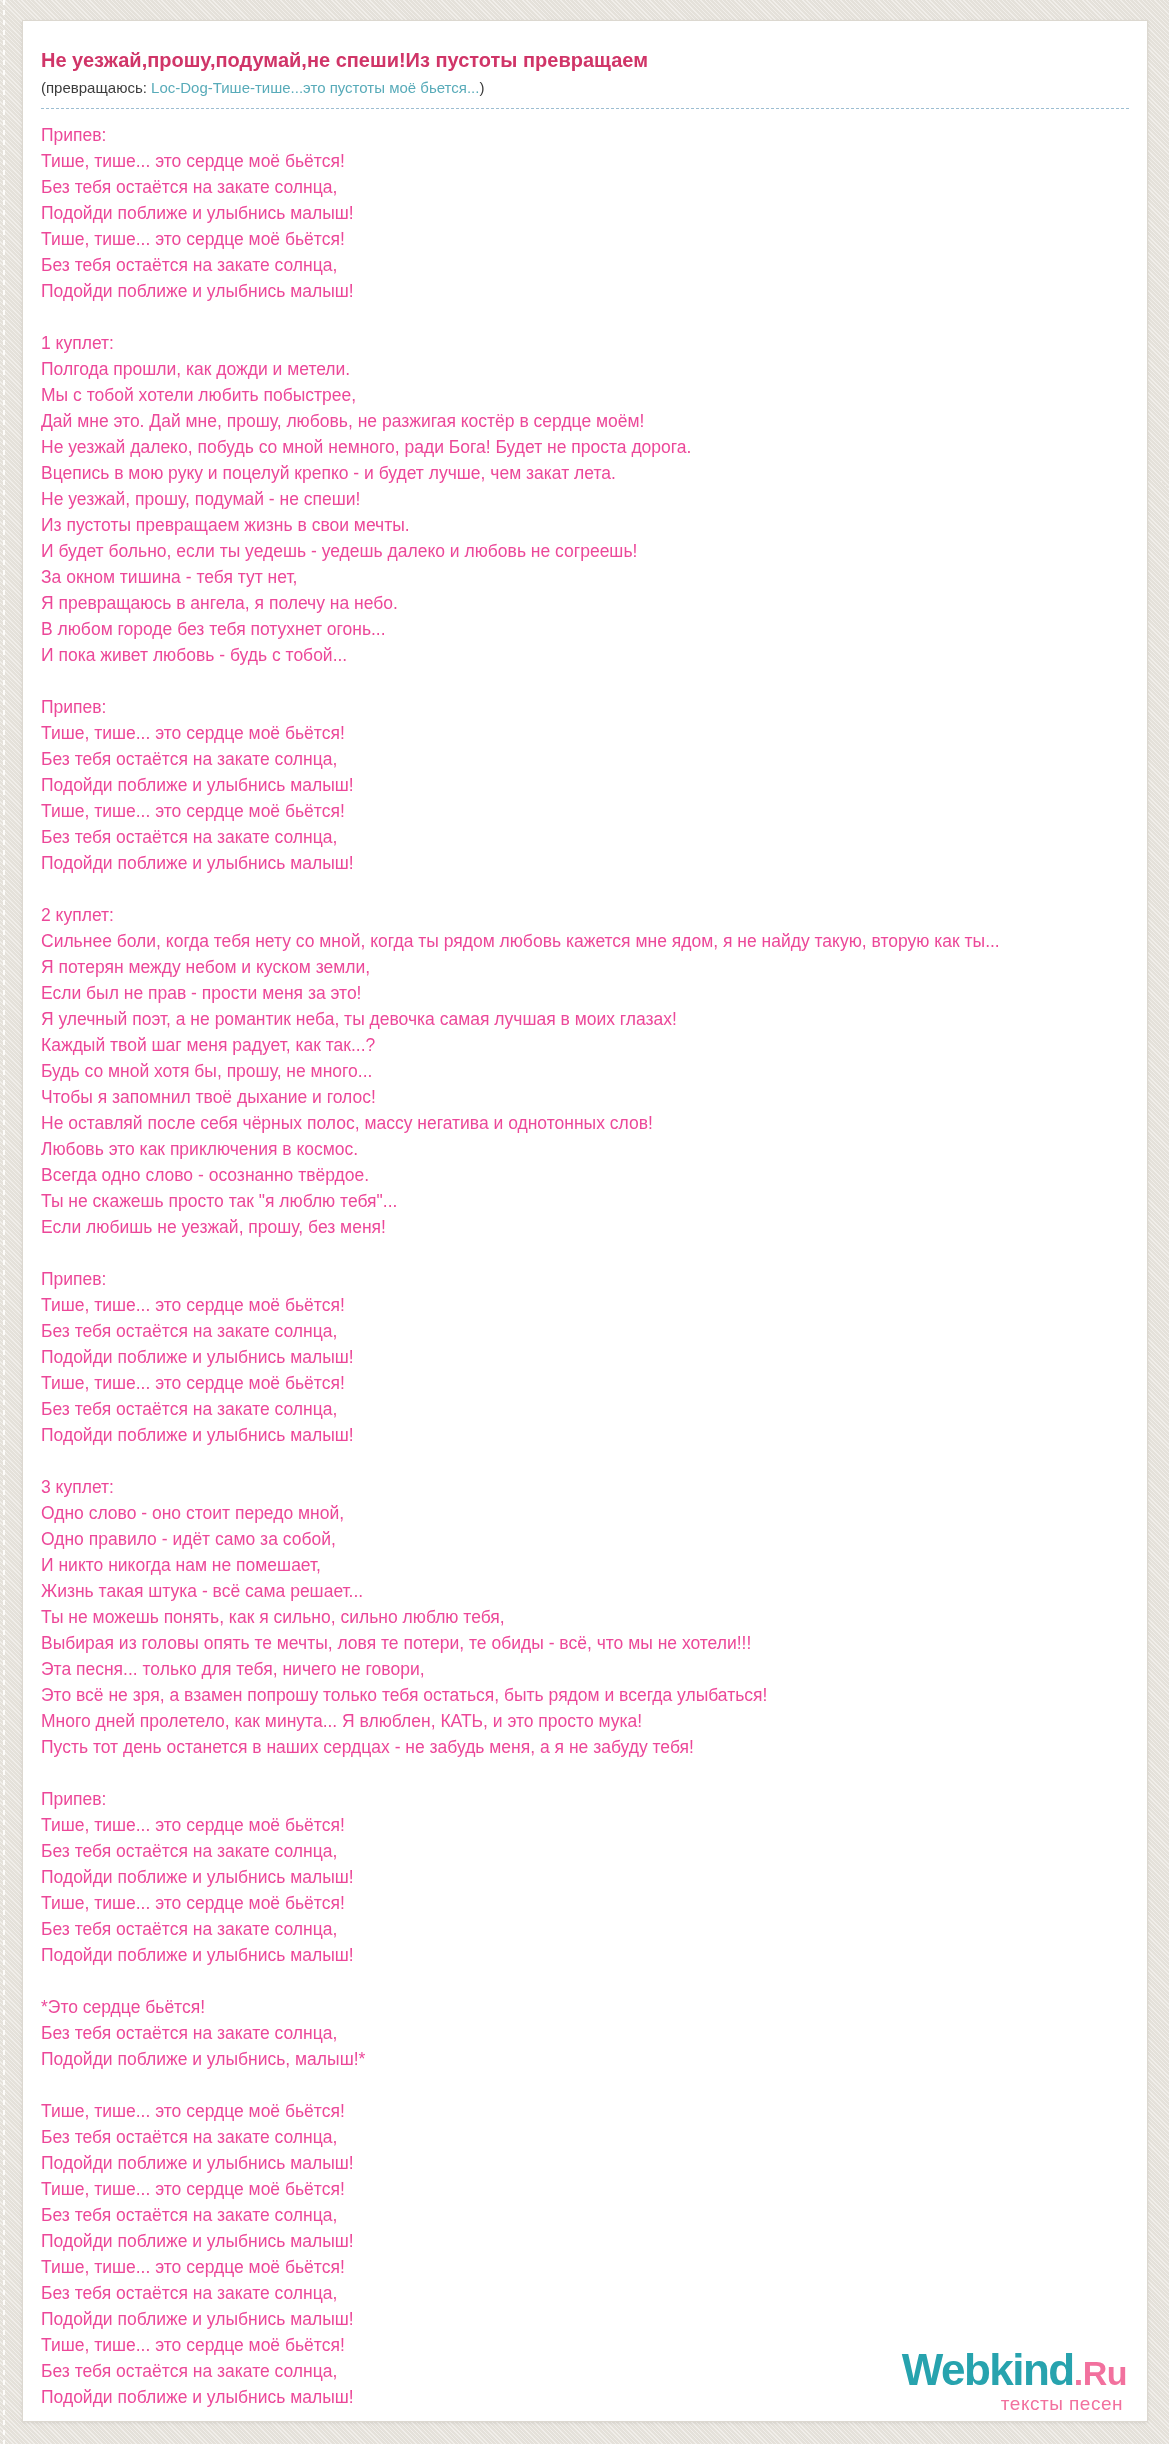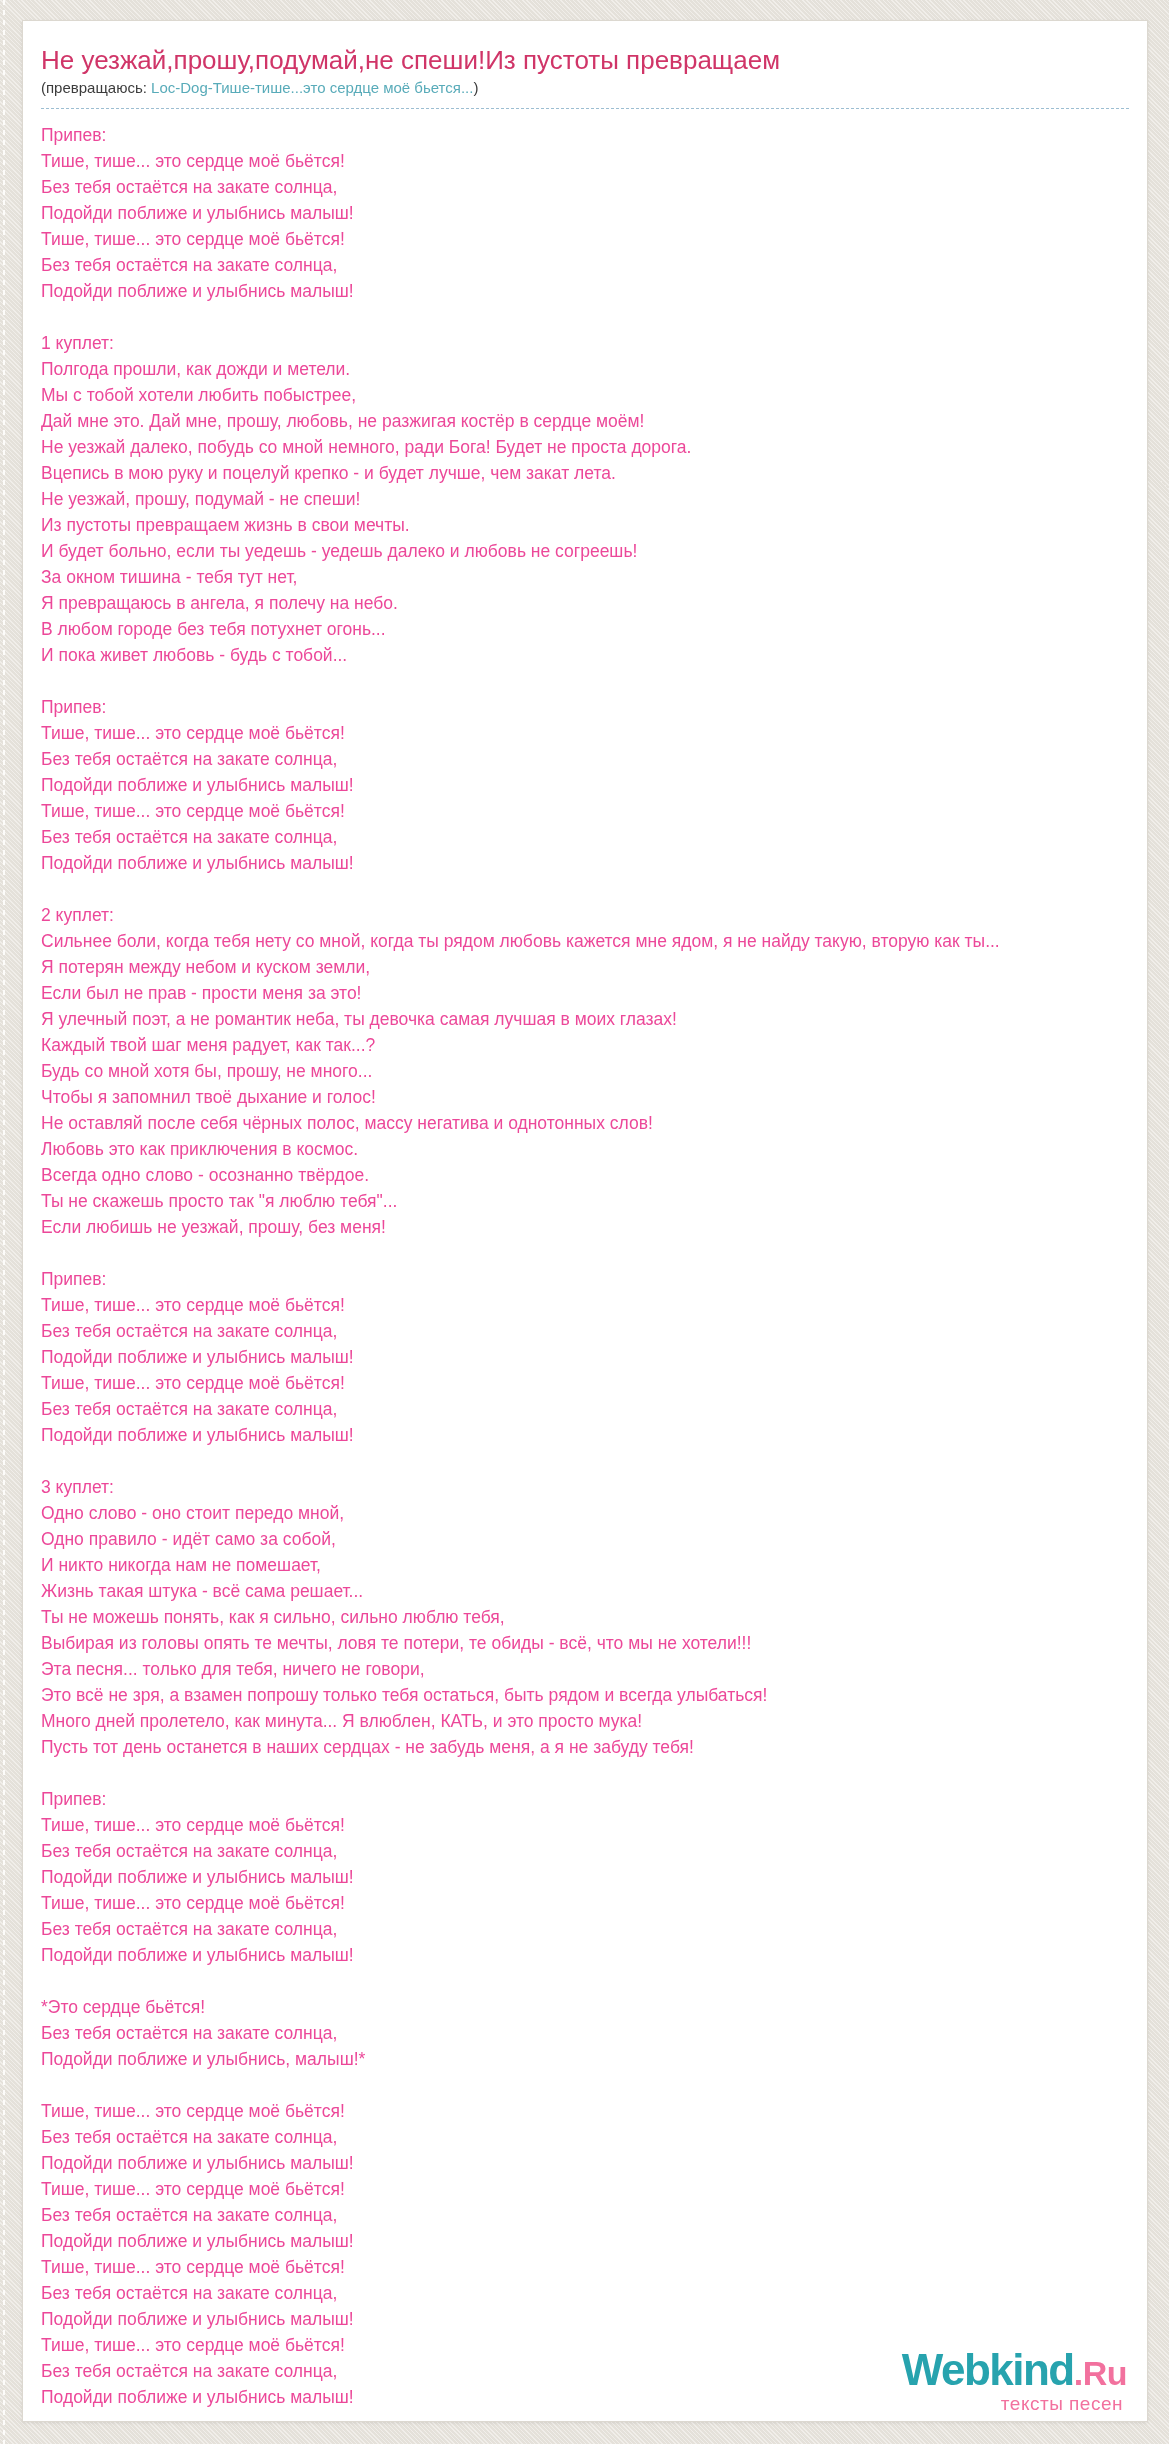"Не уезжай,прошу,подумай,не спеши!Из" .page-title { font-size: 26px -> 20px; font-weight: 400 -> 700 }
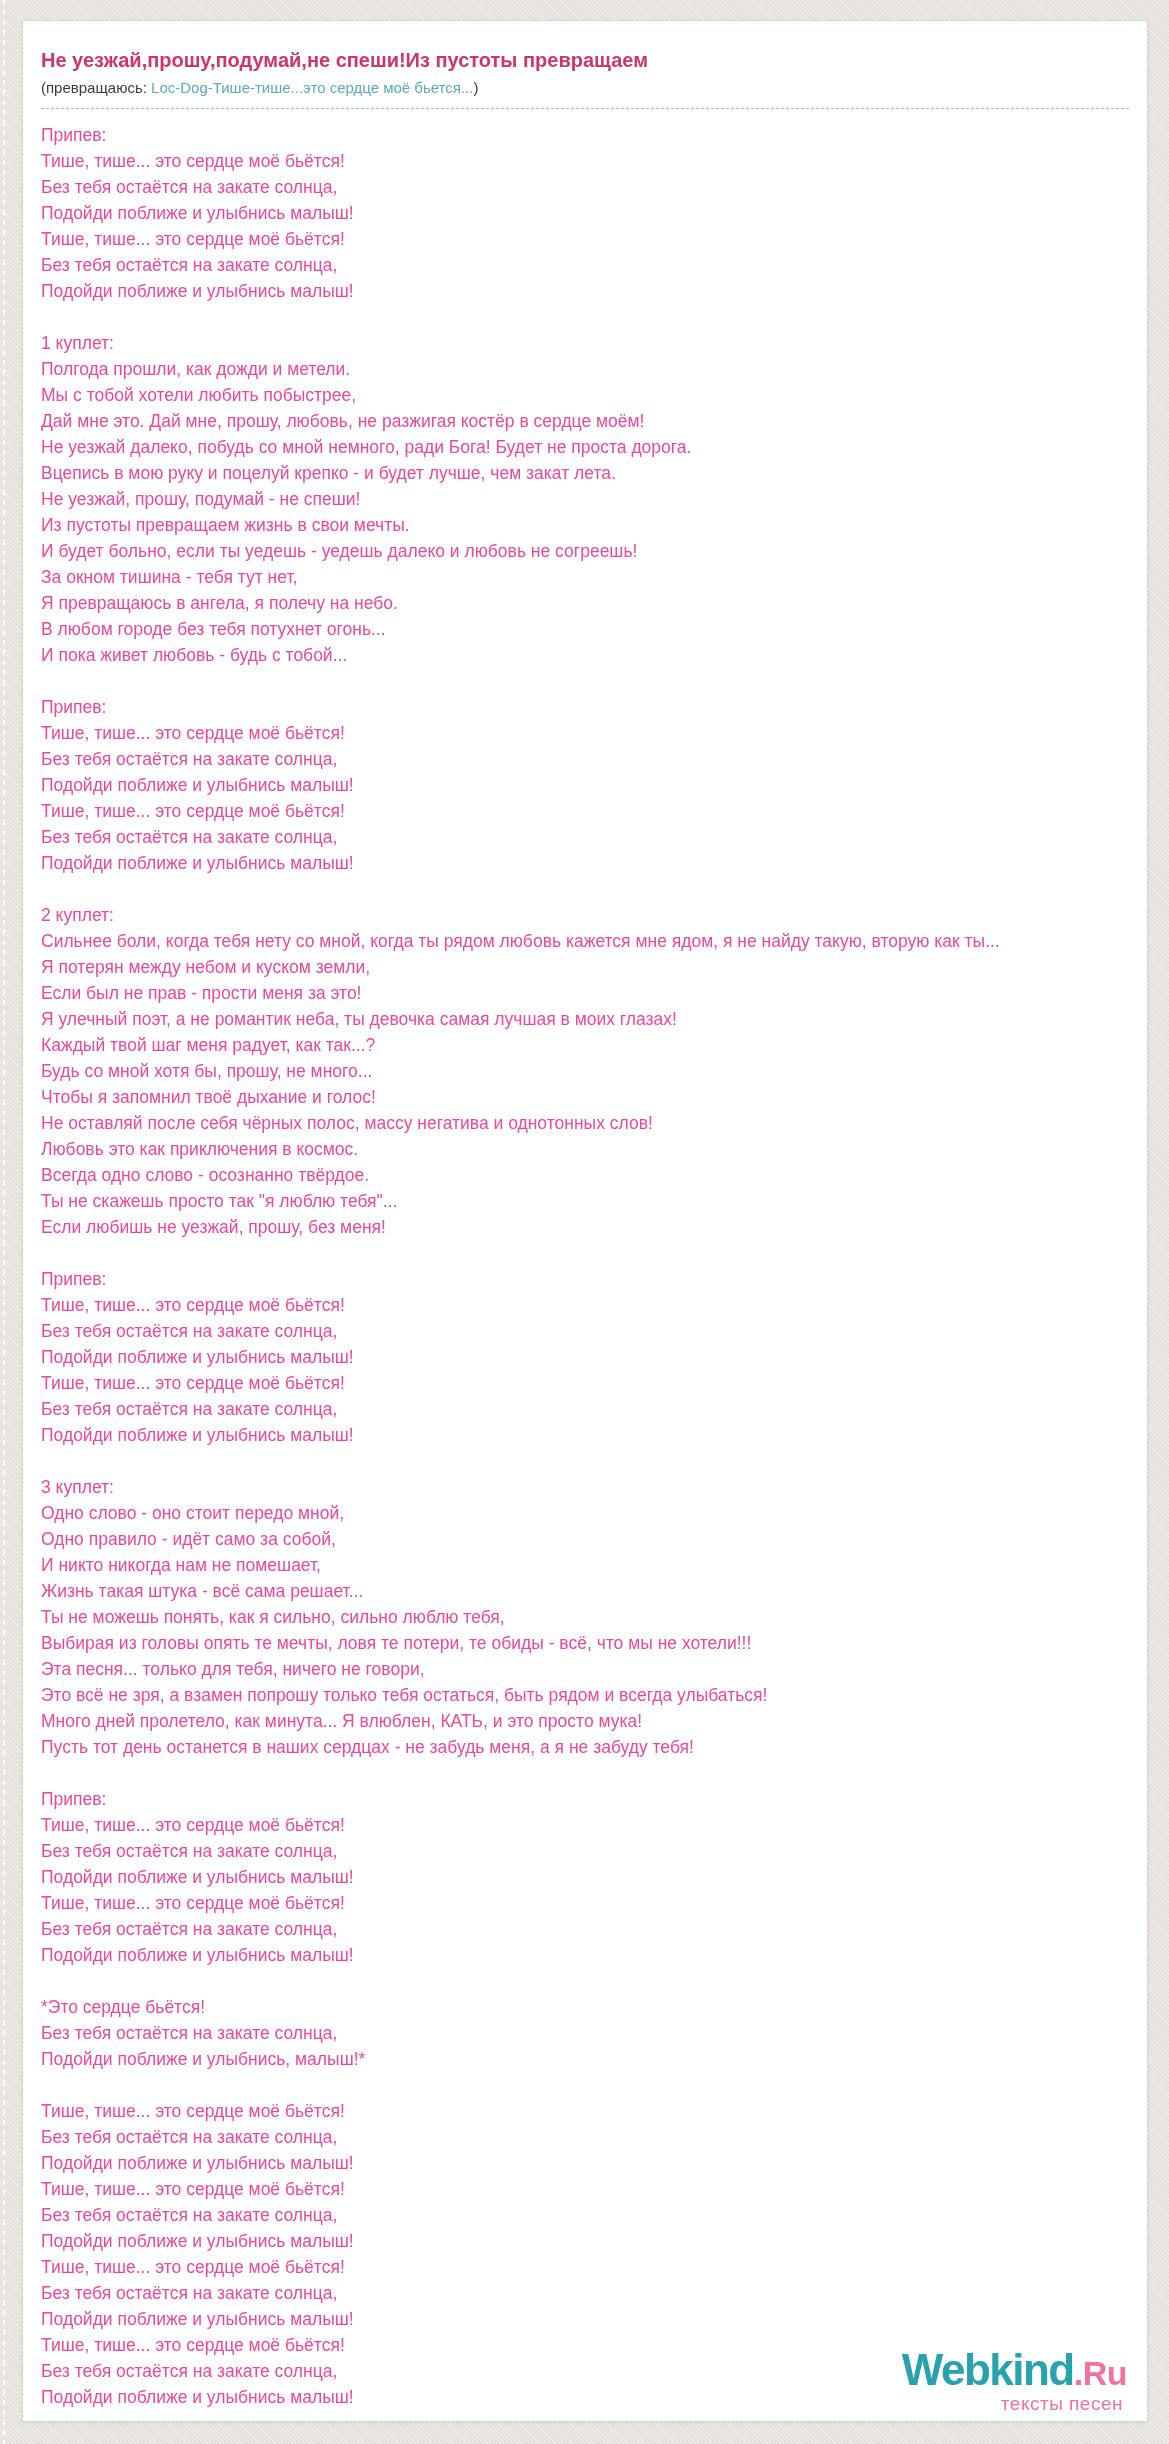"Loc-Dog-Тише-тише...это сердце моё" a { text: сердце -> пустоты }
